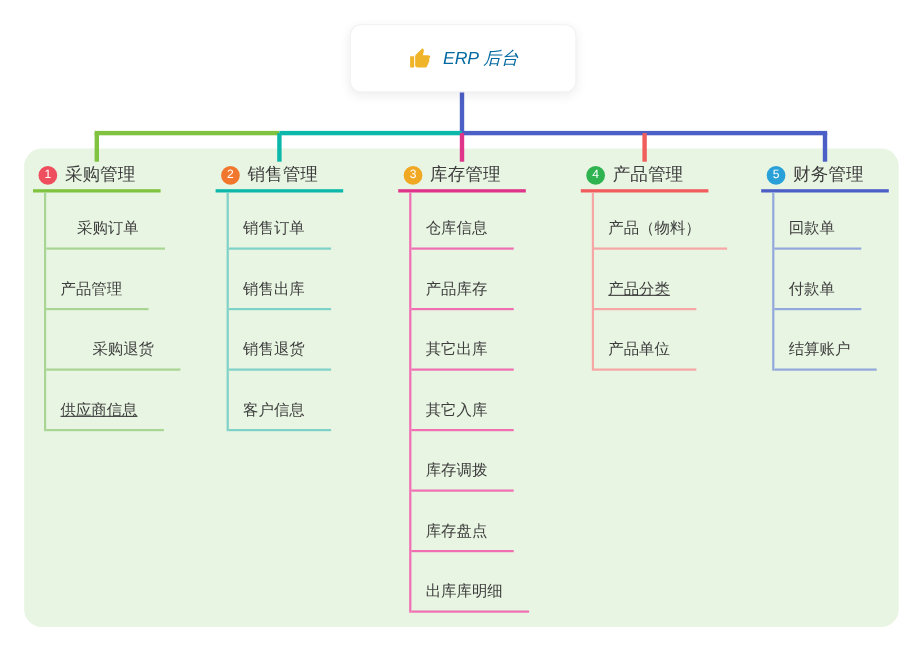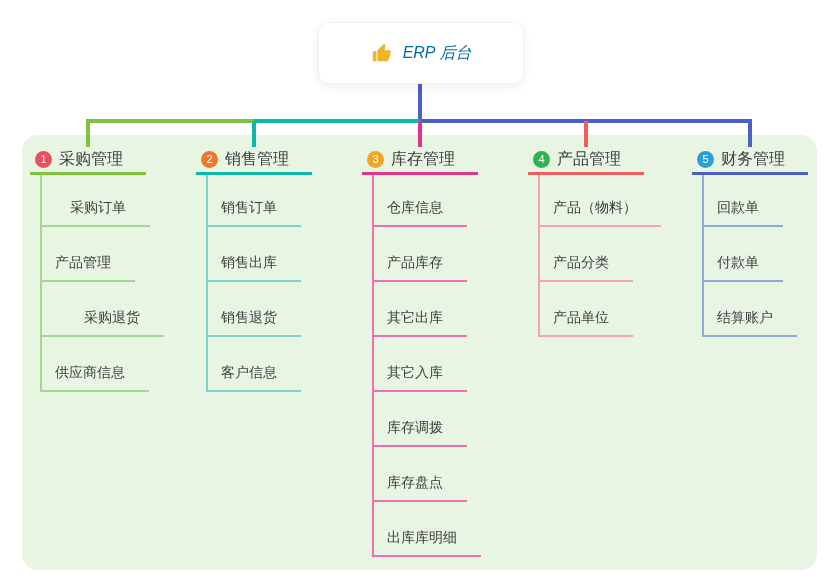"产品分类" span.child-label { text-decoration: none -> underline }
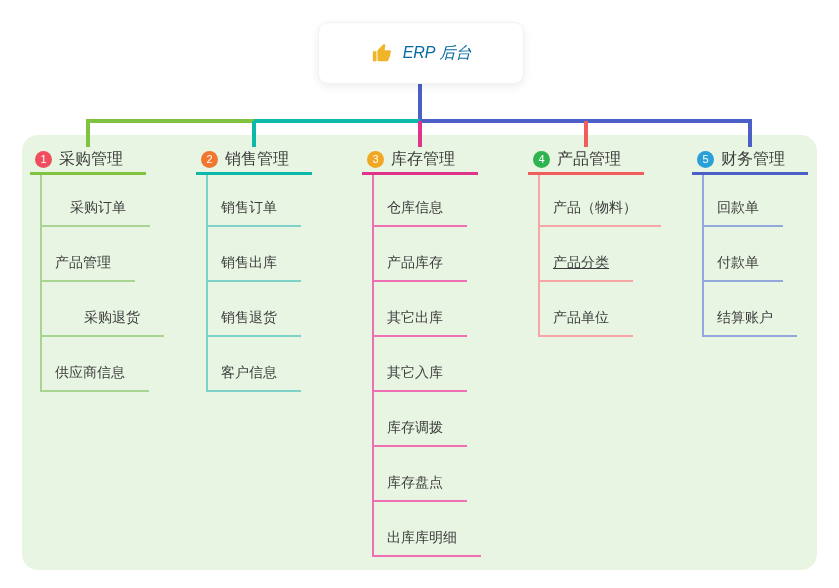"供应商信息" span.child-label { text-decoration: none -> underline }
